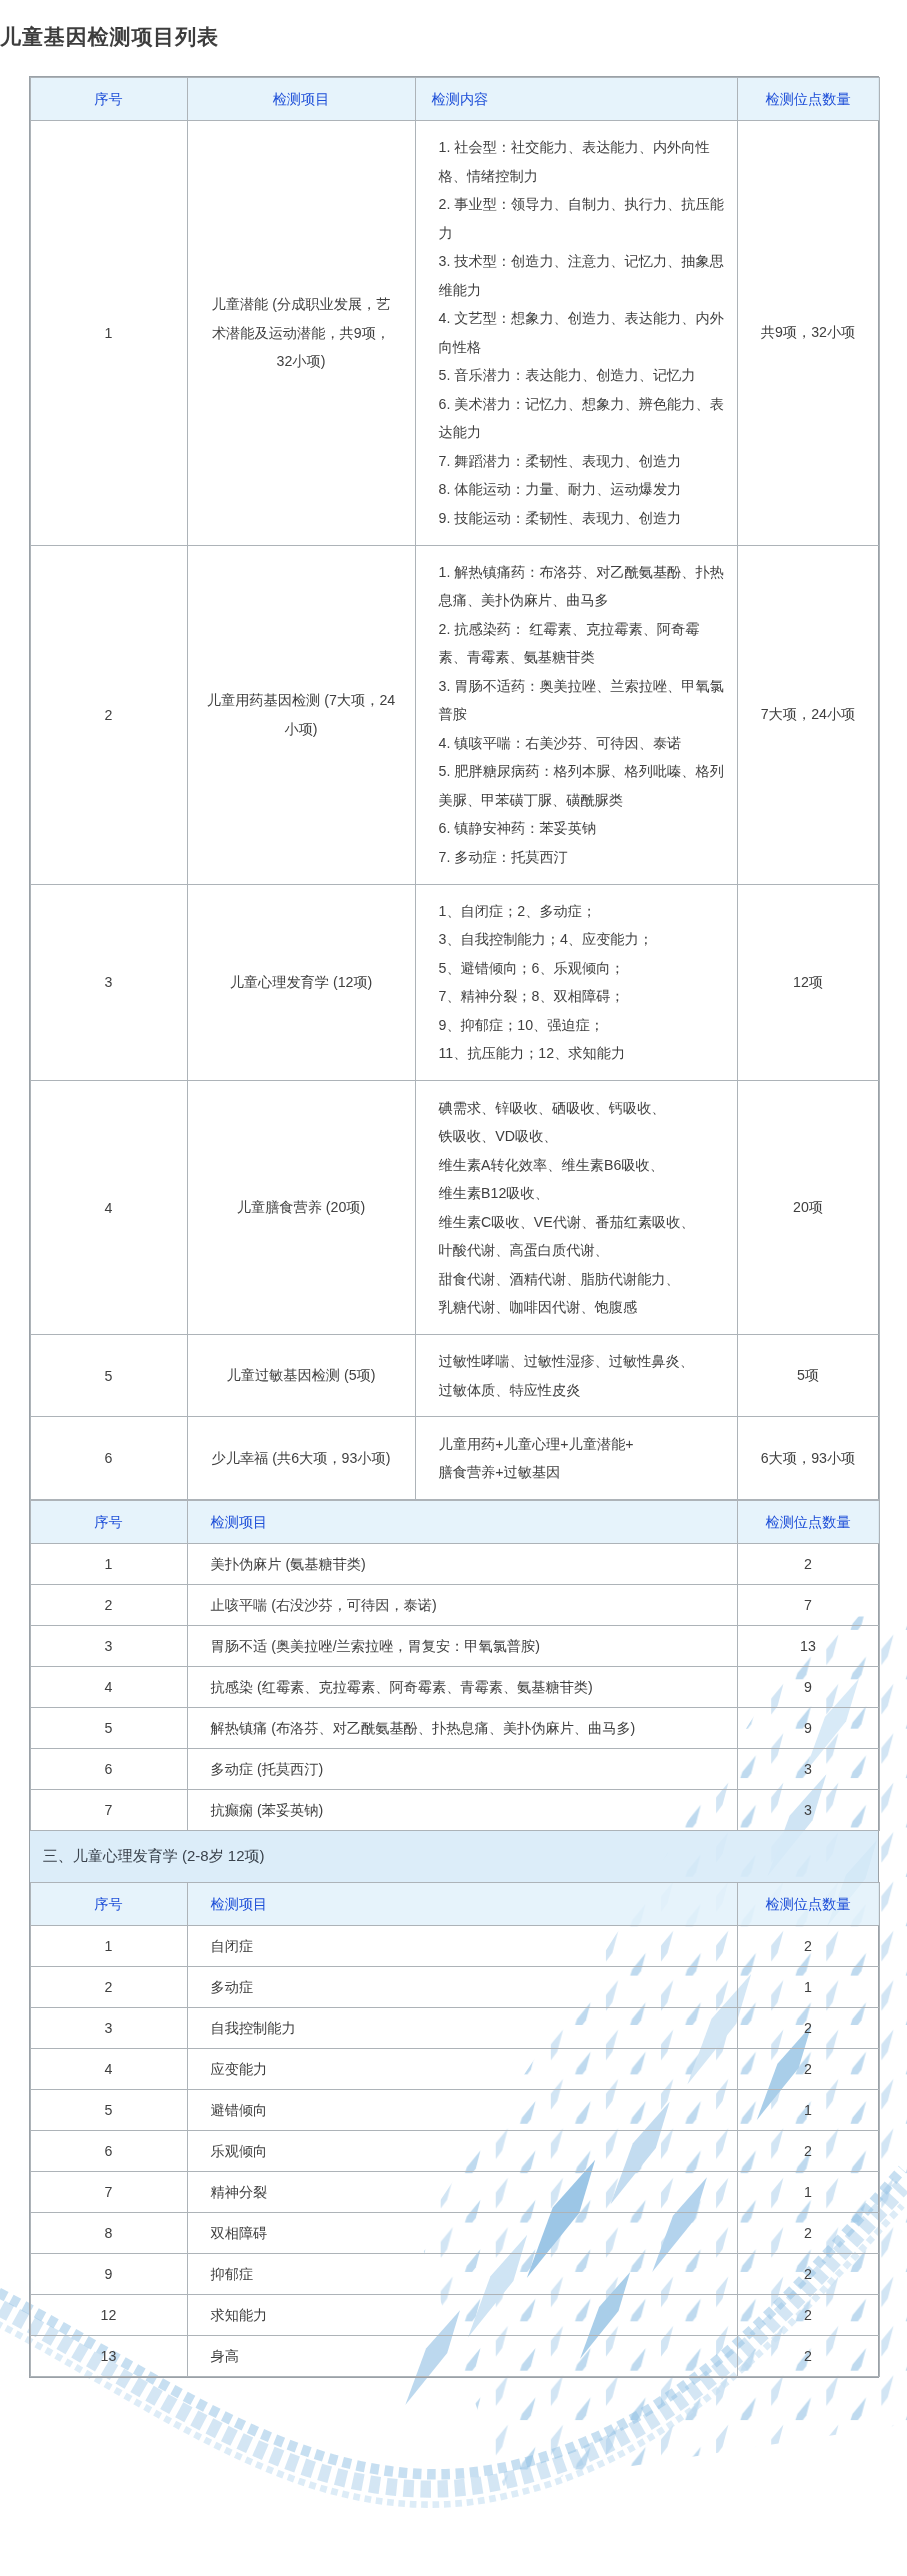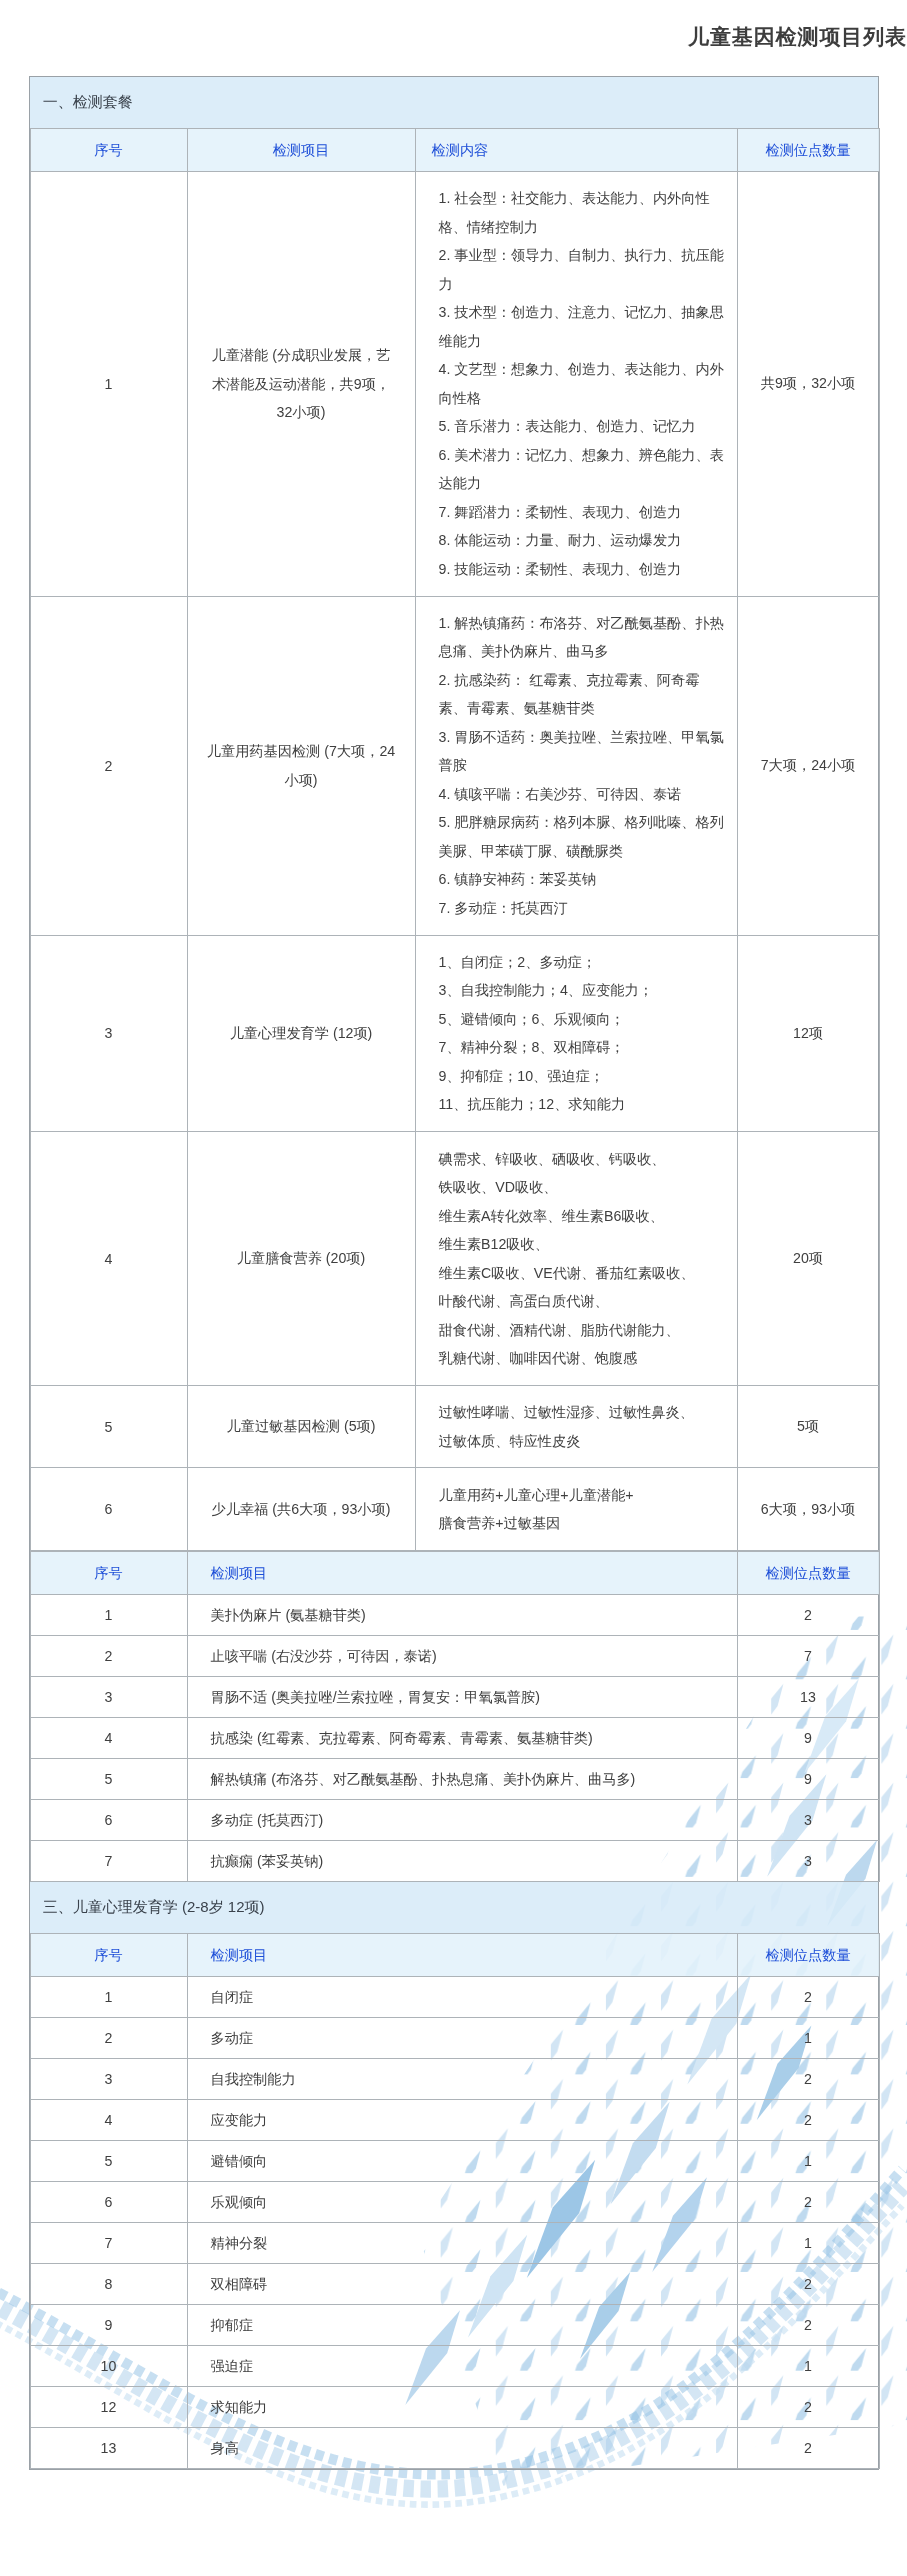"儿童基因检测项目列表" .page-title { text-align: right -> left }
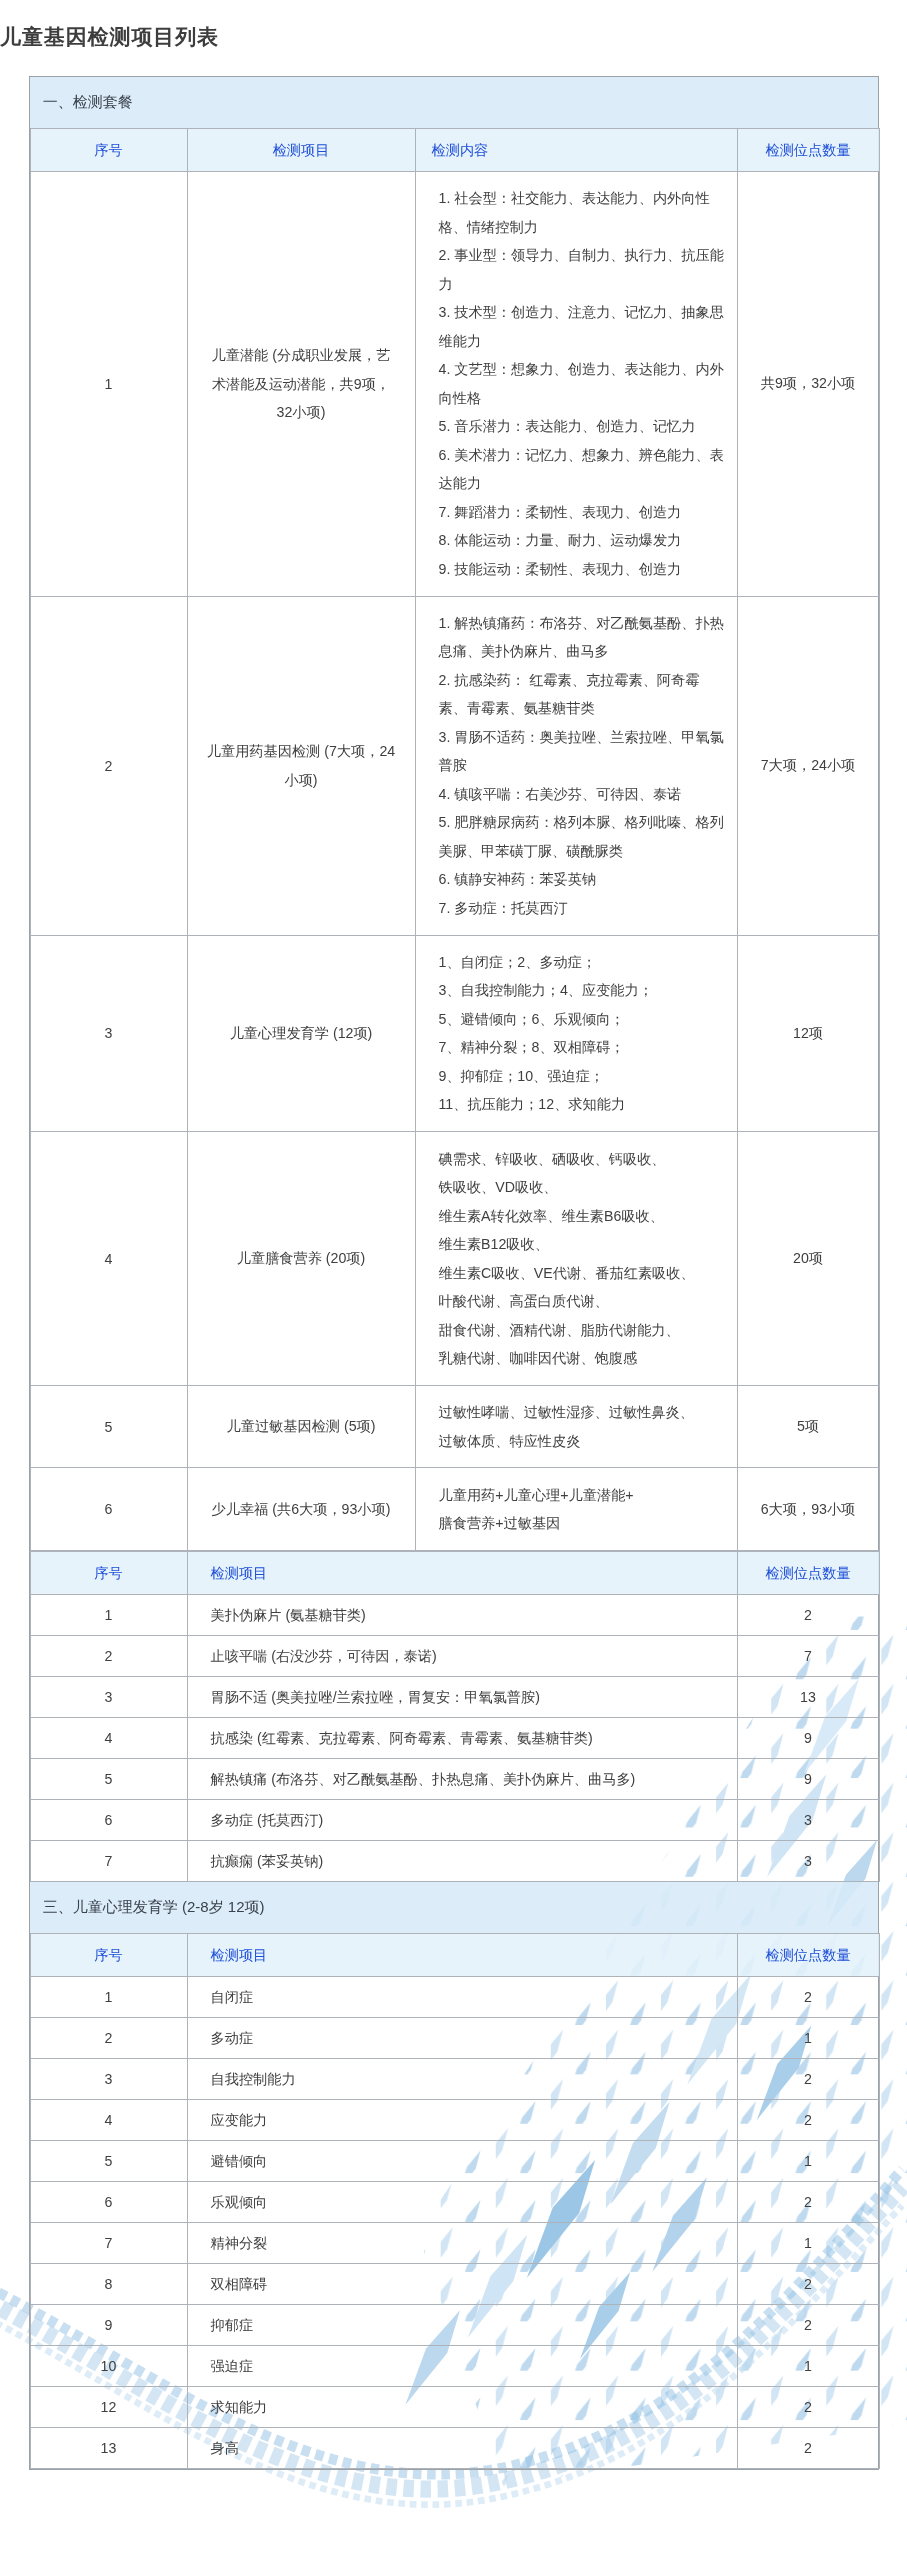"一、检测套餐" div.section-header { html: <div>一、检测套餐</div> -> none }
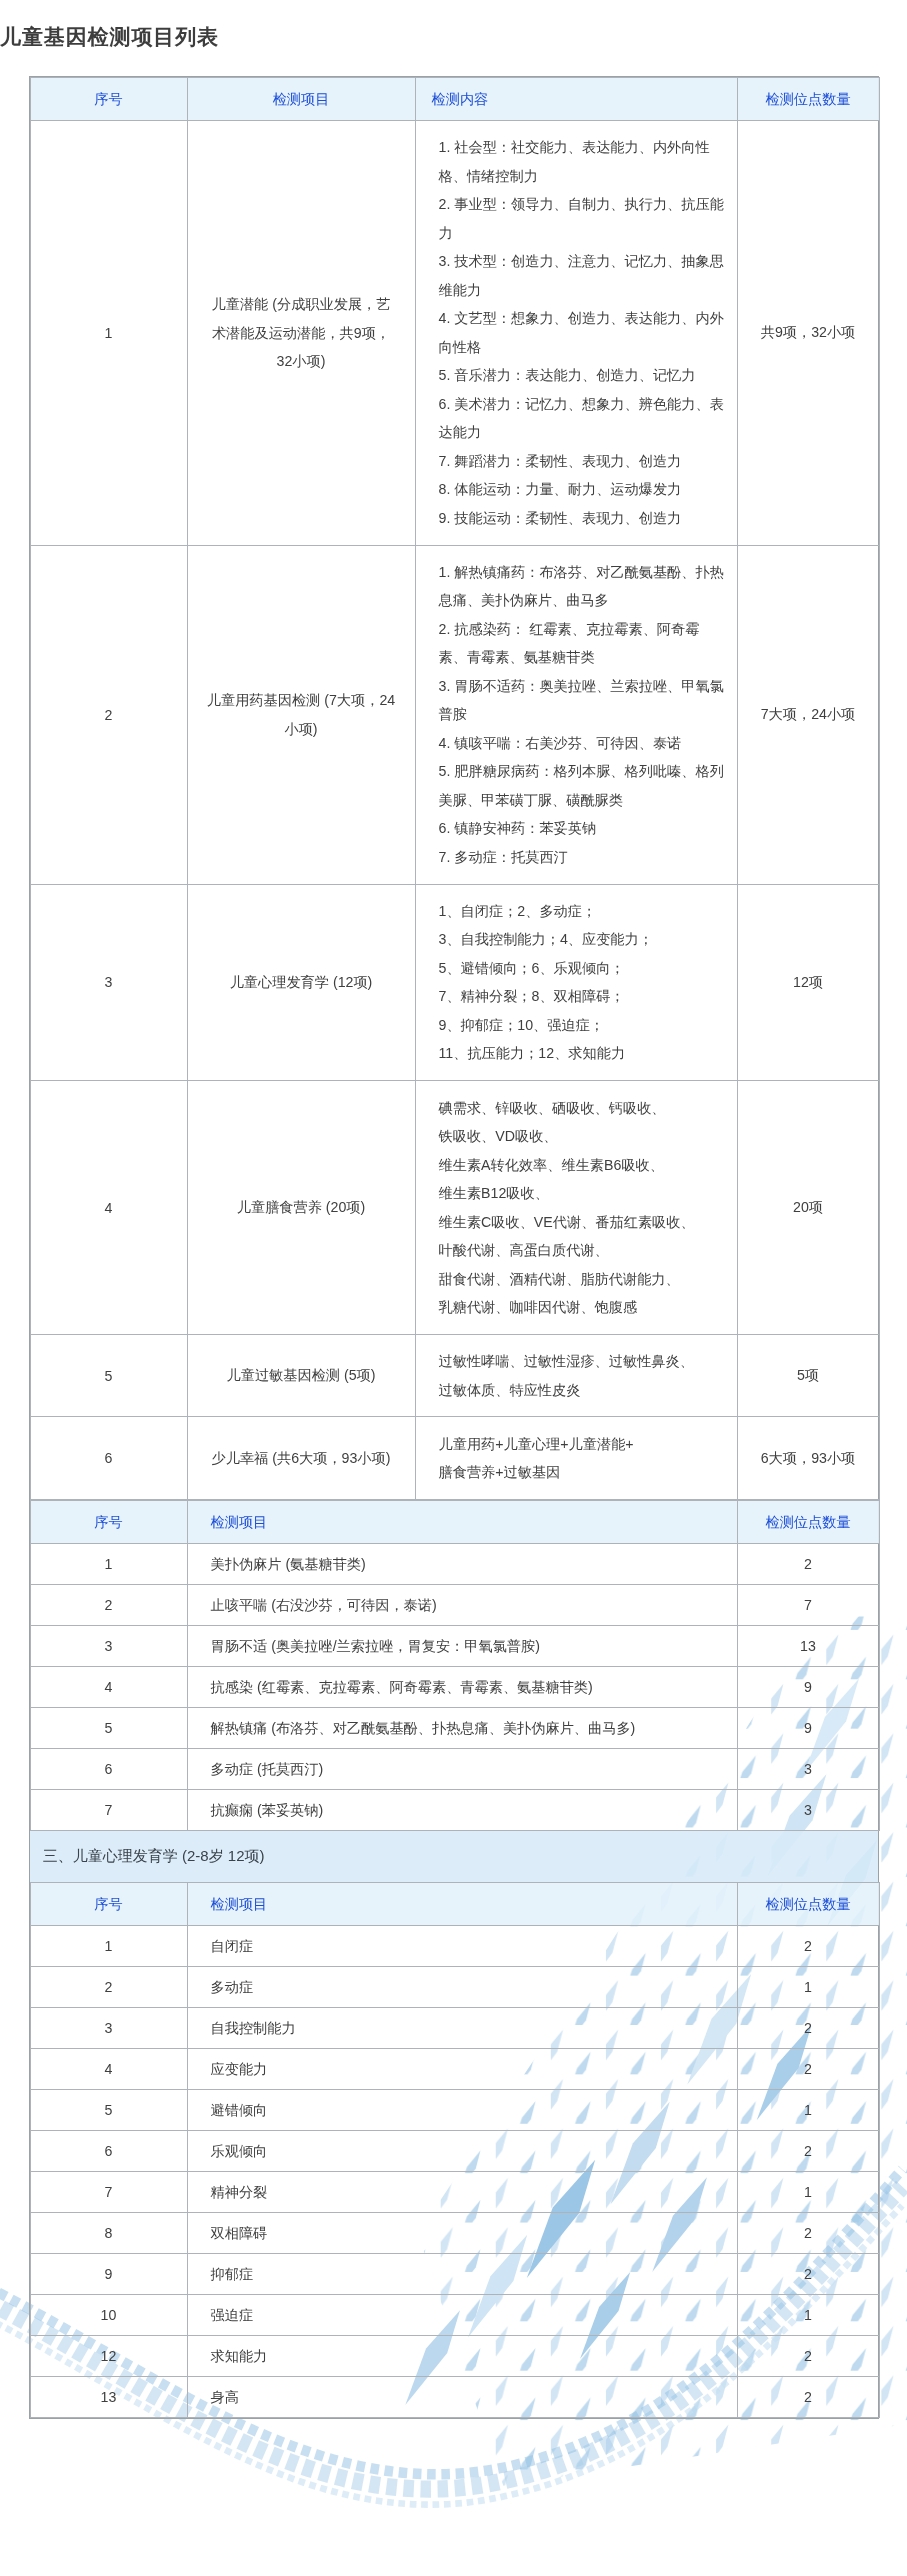"10" tr { html: <tr> <td>10</td> <td>强迫症</td> <td>1</td> </tr> -> none }
